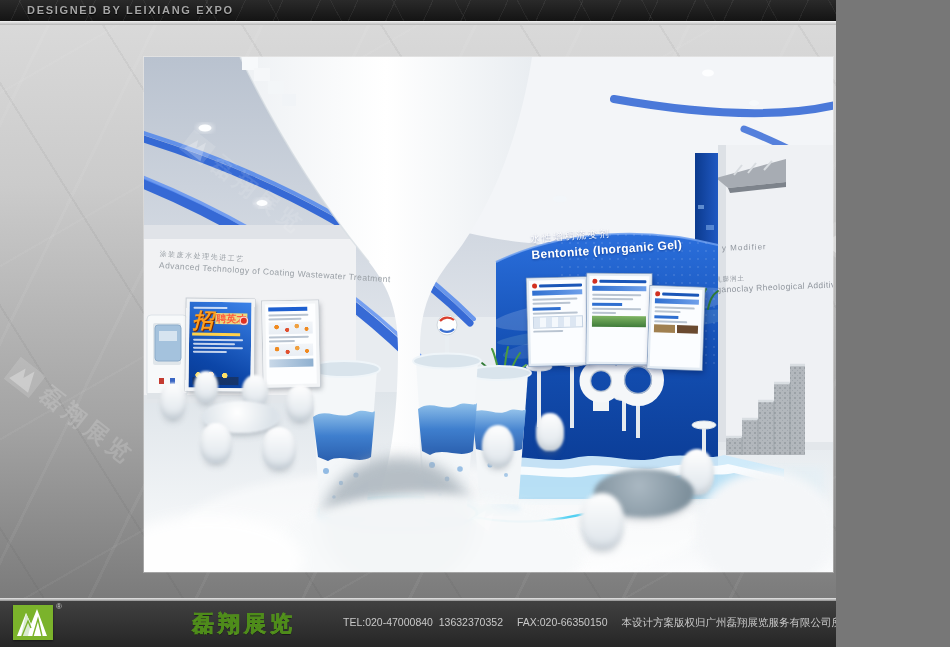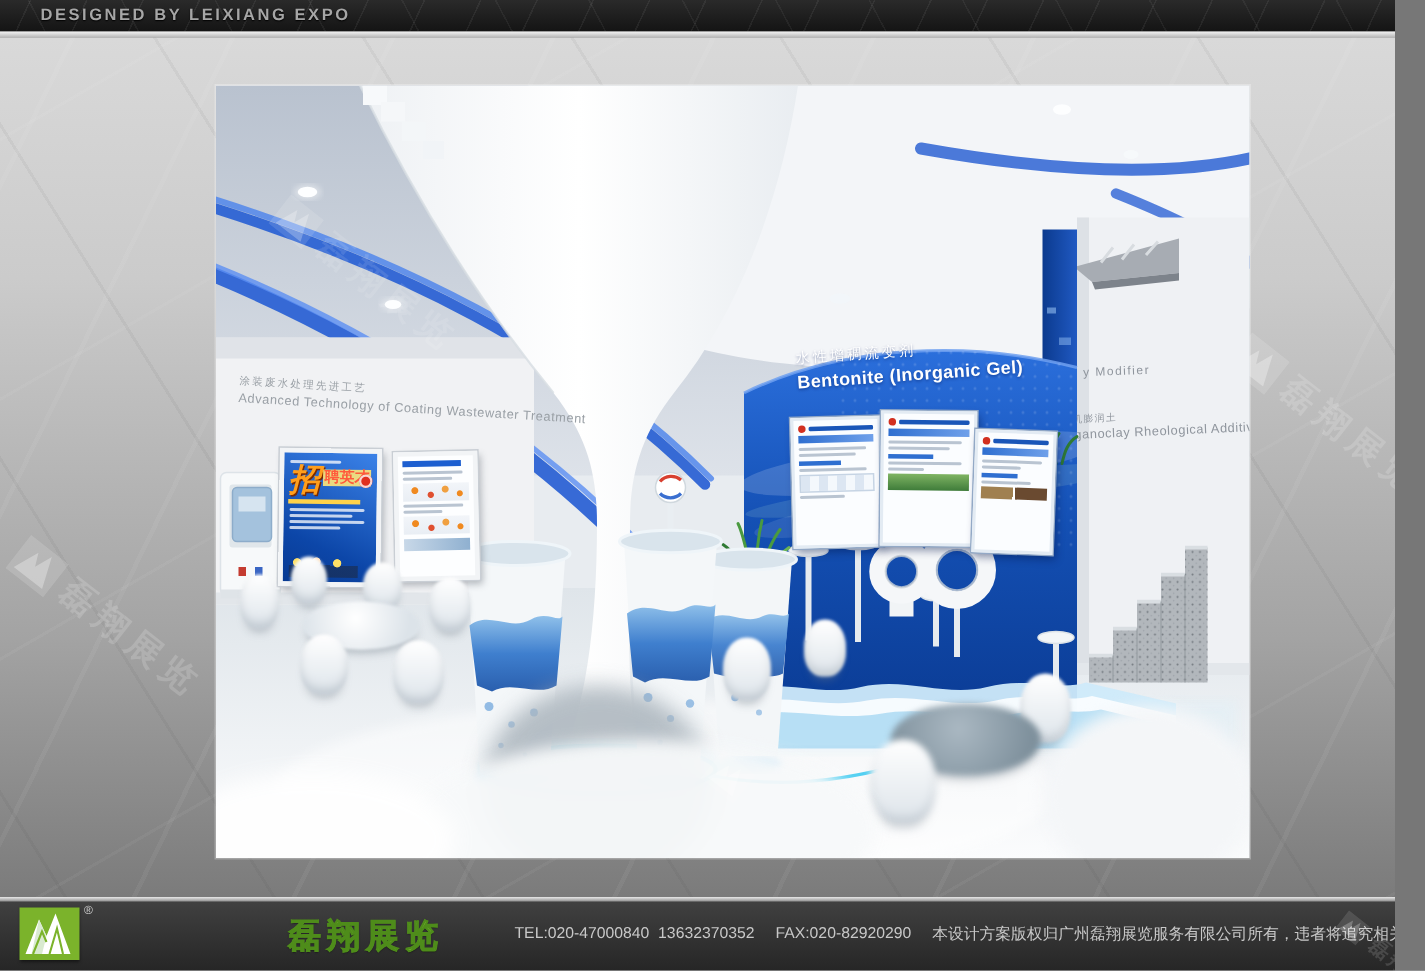"DESIGNED BY LEIXIANG EXPO" .stage { width: 930px -> 836px }
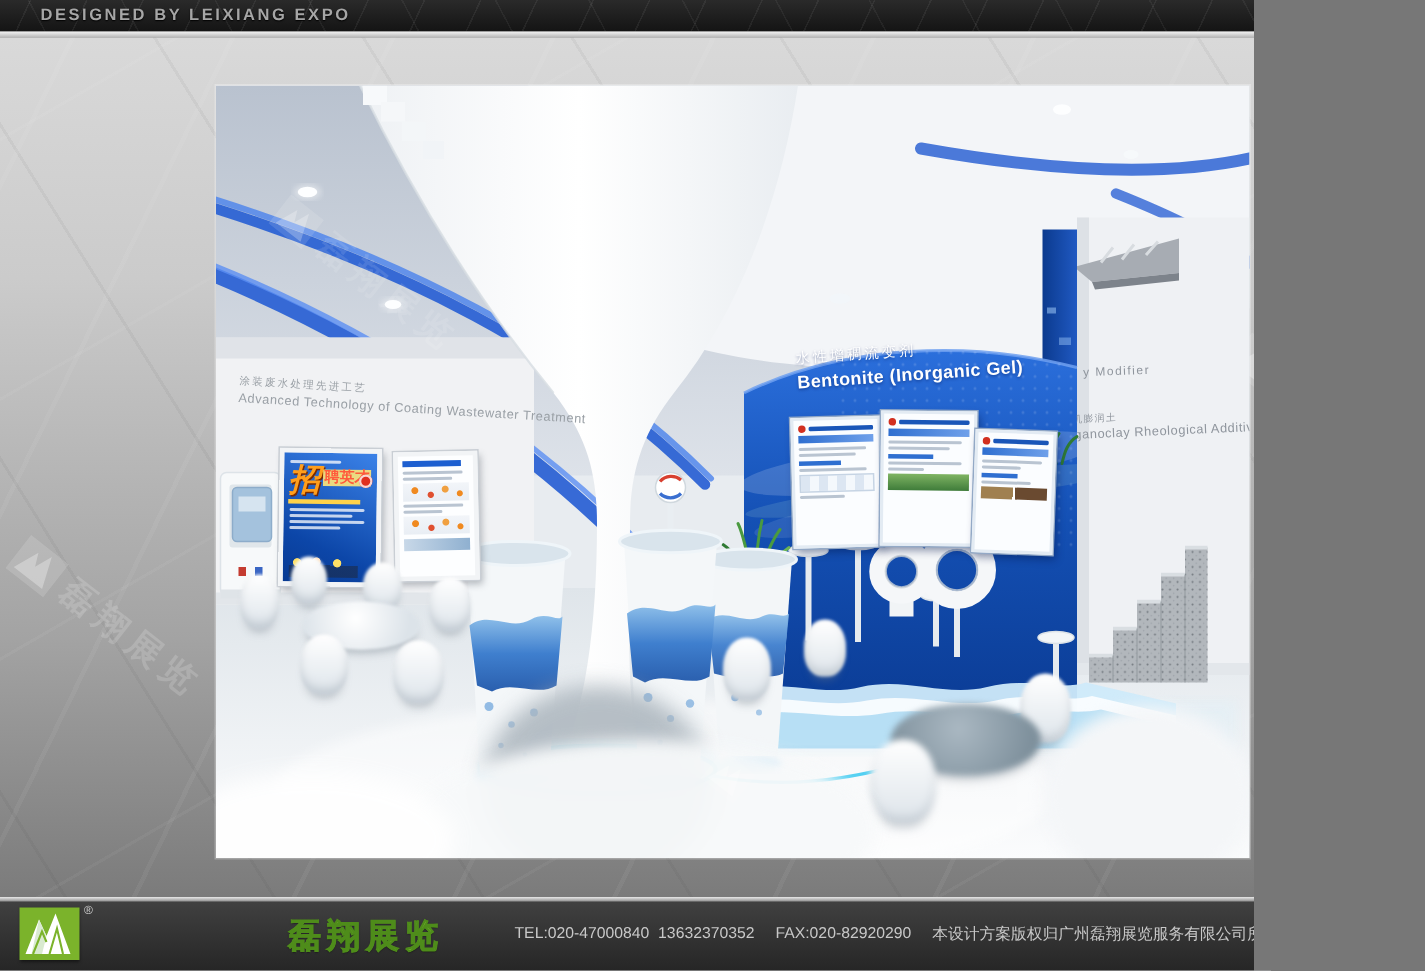"FAX:020-82920290" span { text: FAX:020-82920290 -> FAX:020-66350150 }
